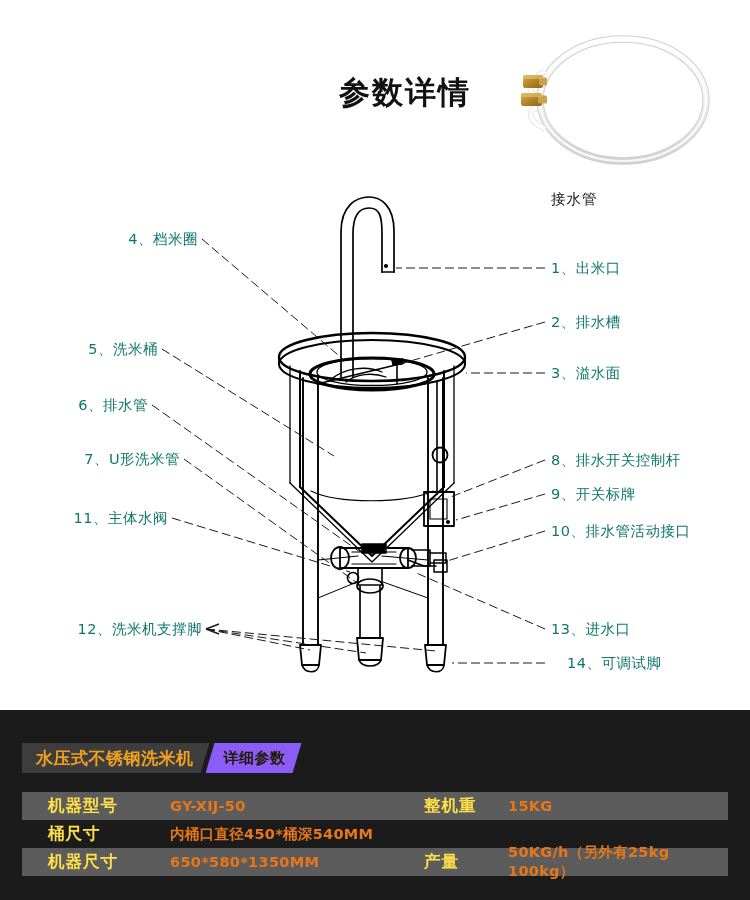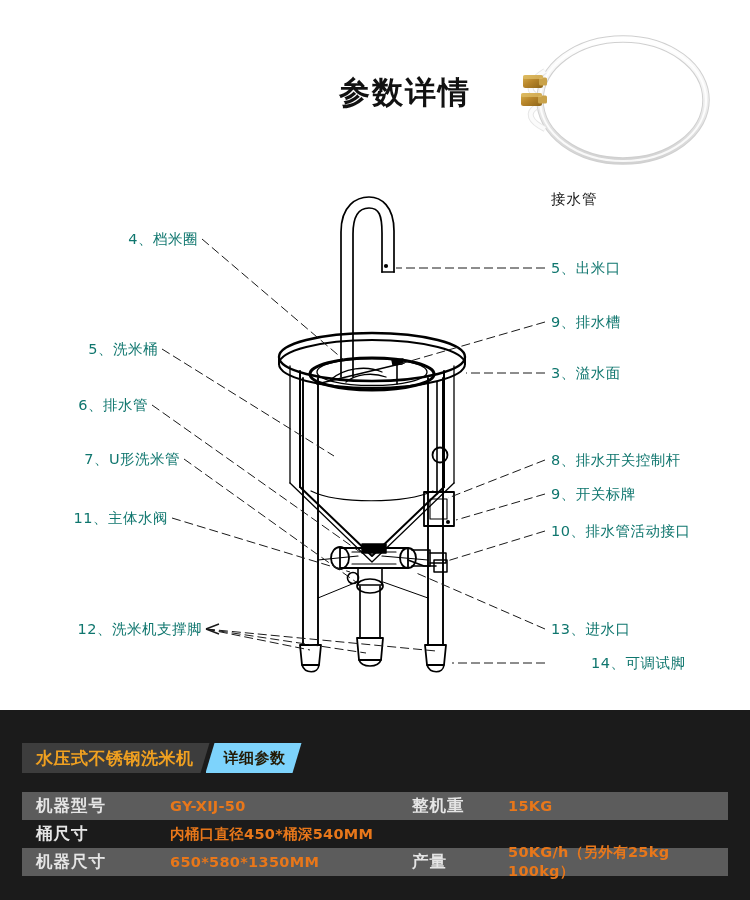"5、出米口" div.callout { text: 5 -> 1 }
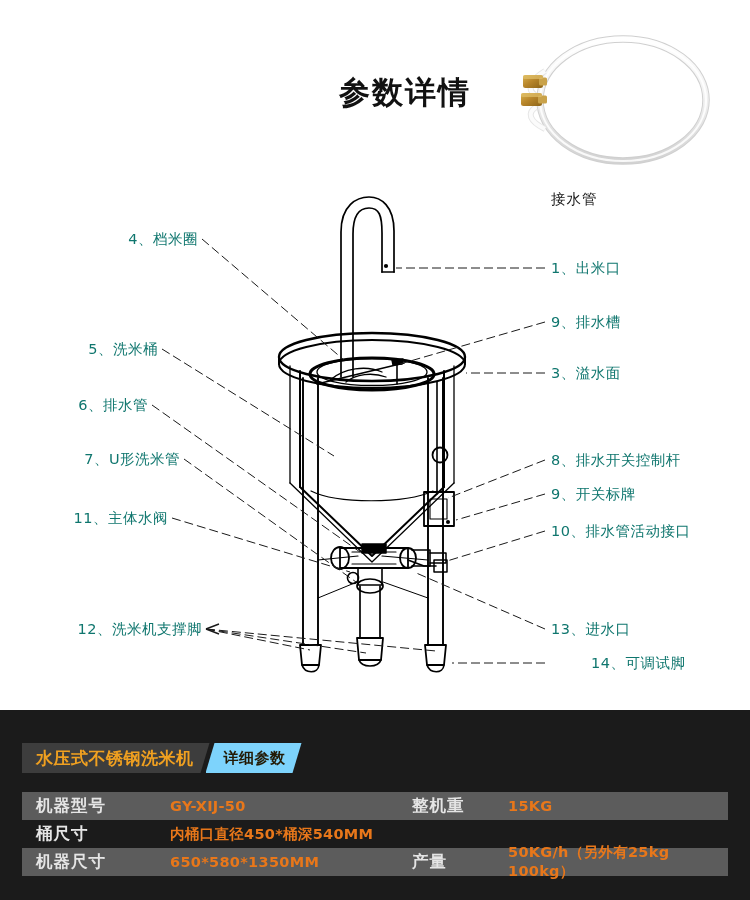"9、排水槽" div.callout { text: 9 -> 2 }
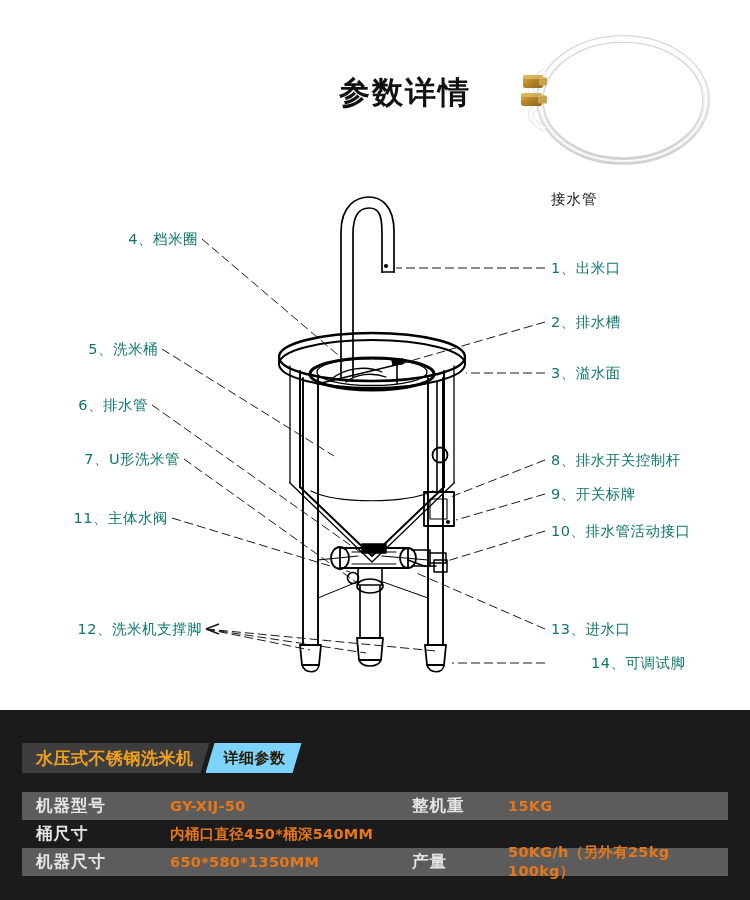"14、可调试脚" div.callout { left: 591px -> 567px }
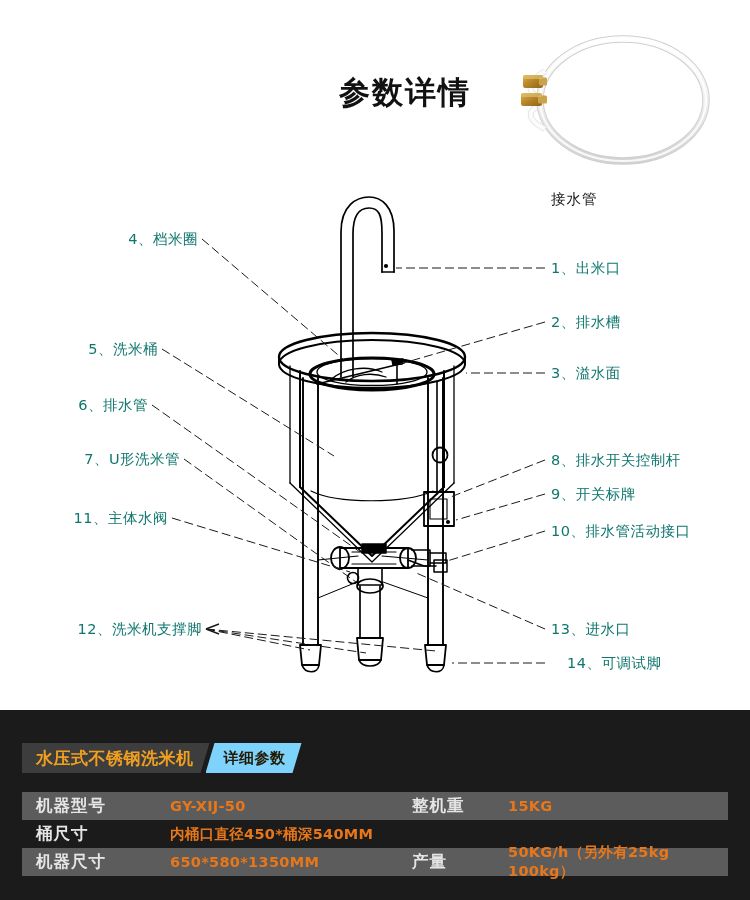"详细参数" .badge-b { background: #7dd3fc -> #8b5cf6 }
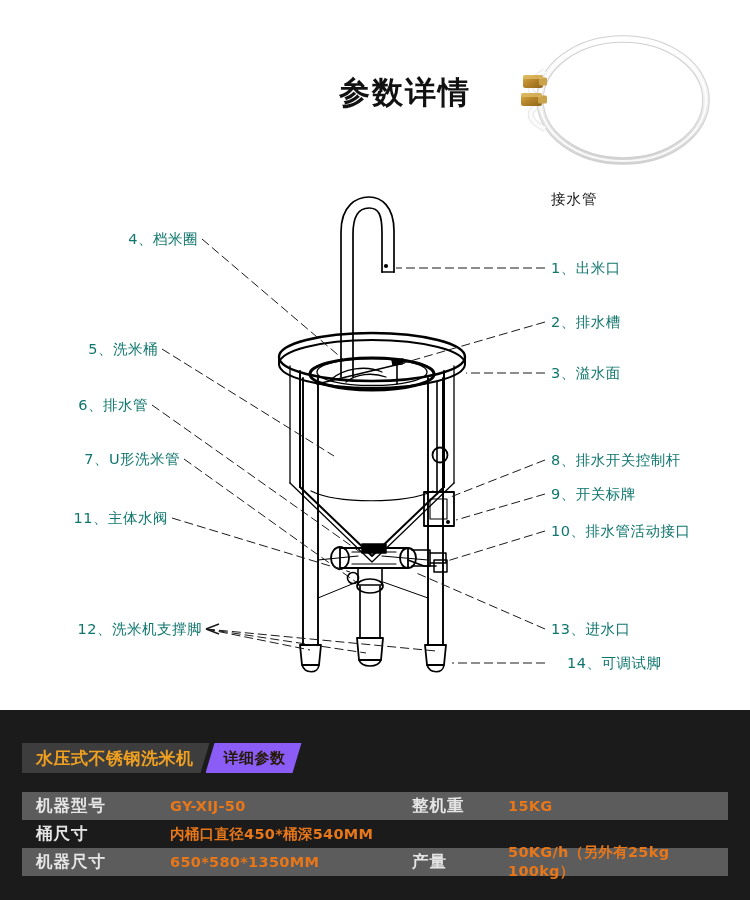"机器型号" .cell-label { color: #e5e5e5 -> #fde047; padding-left: 14px -> 26px }
